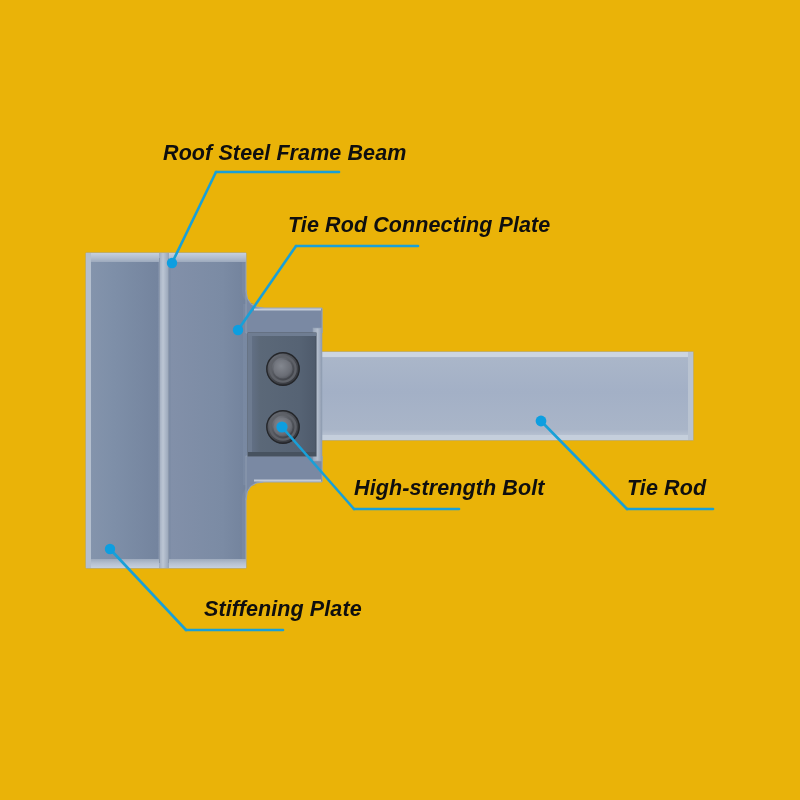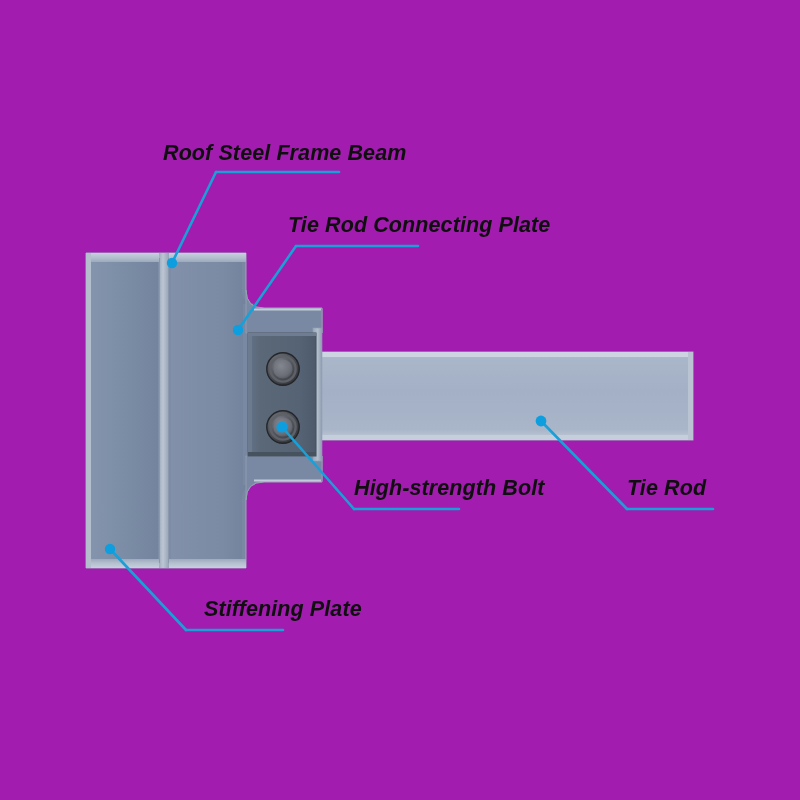"Roof Steel Frame Beam" #diagram-root { background: #a21caf -> #eab308 }
